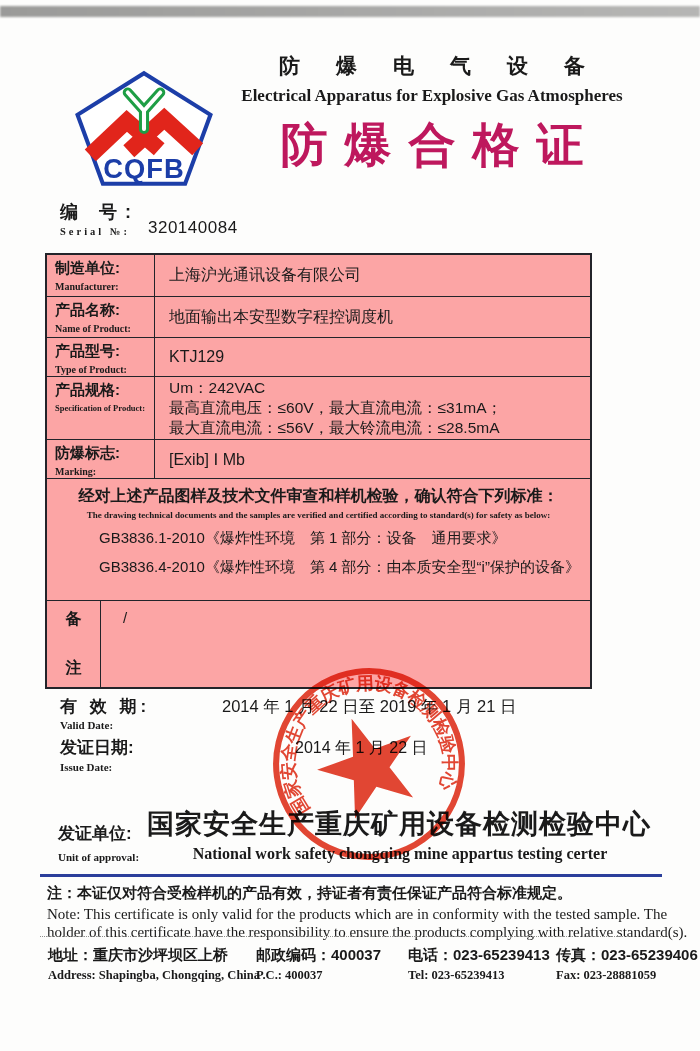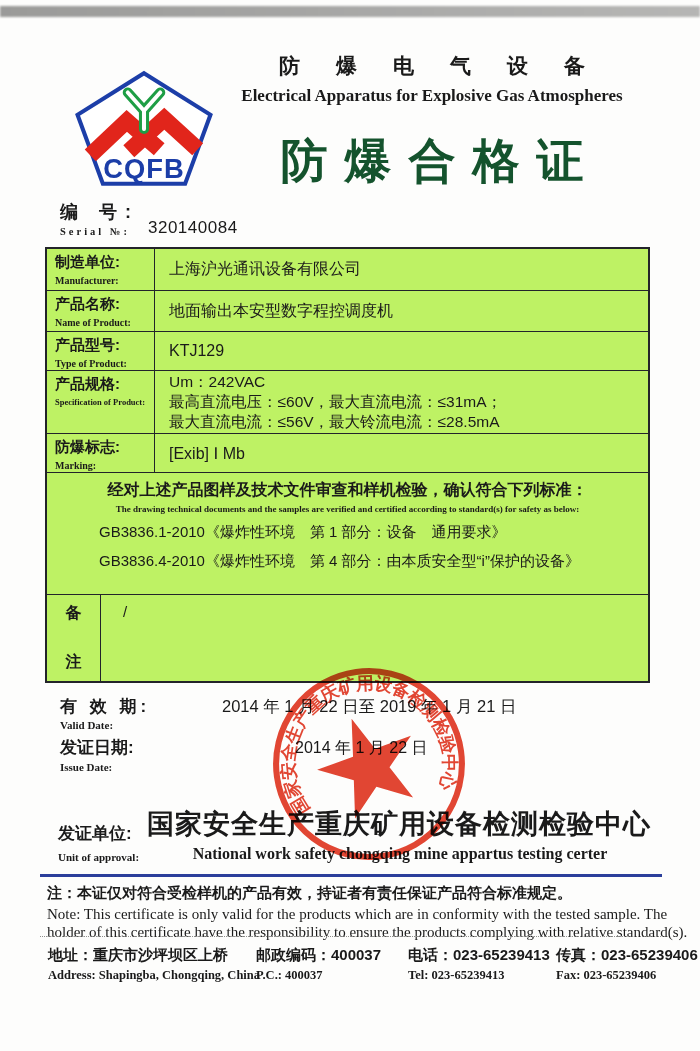"防爆合格证" .cert-cn { color: #14532d -> #be185d; margin-top: 24px -> 8px }
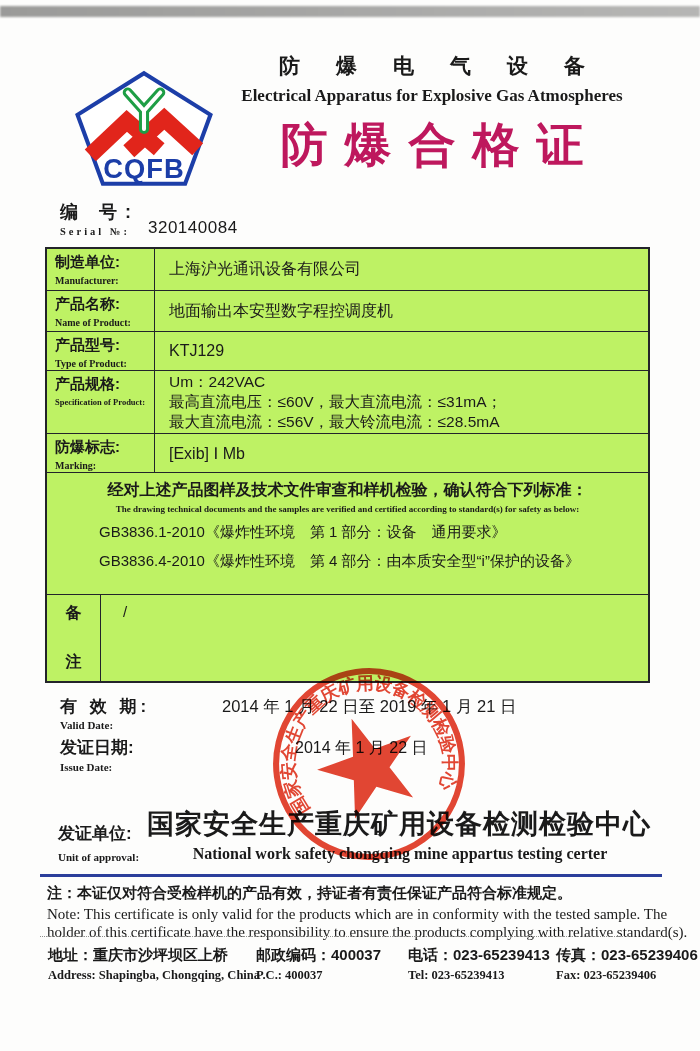"制造单位:" .cert-table { background: #bef264 -> #fca5a5; top: 247px -> 253px; width: 605px -> 547px }
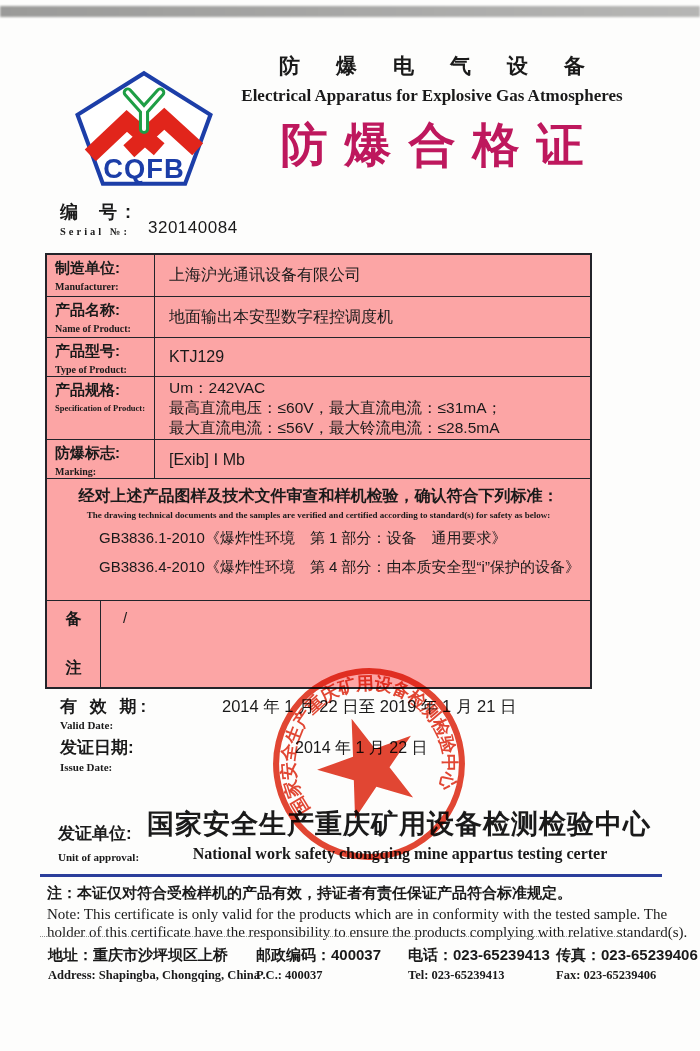"Fax: 023-65239406" span { text: 023-65239406 -> 023-28881059 }
